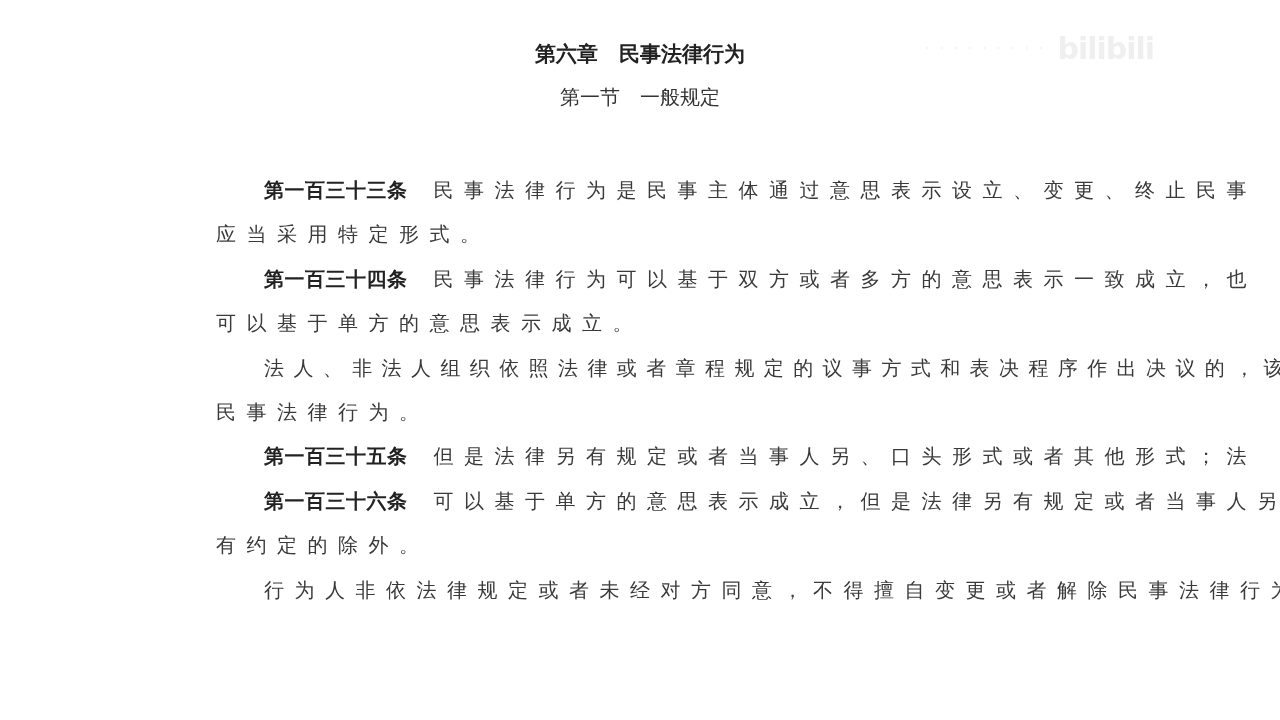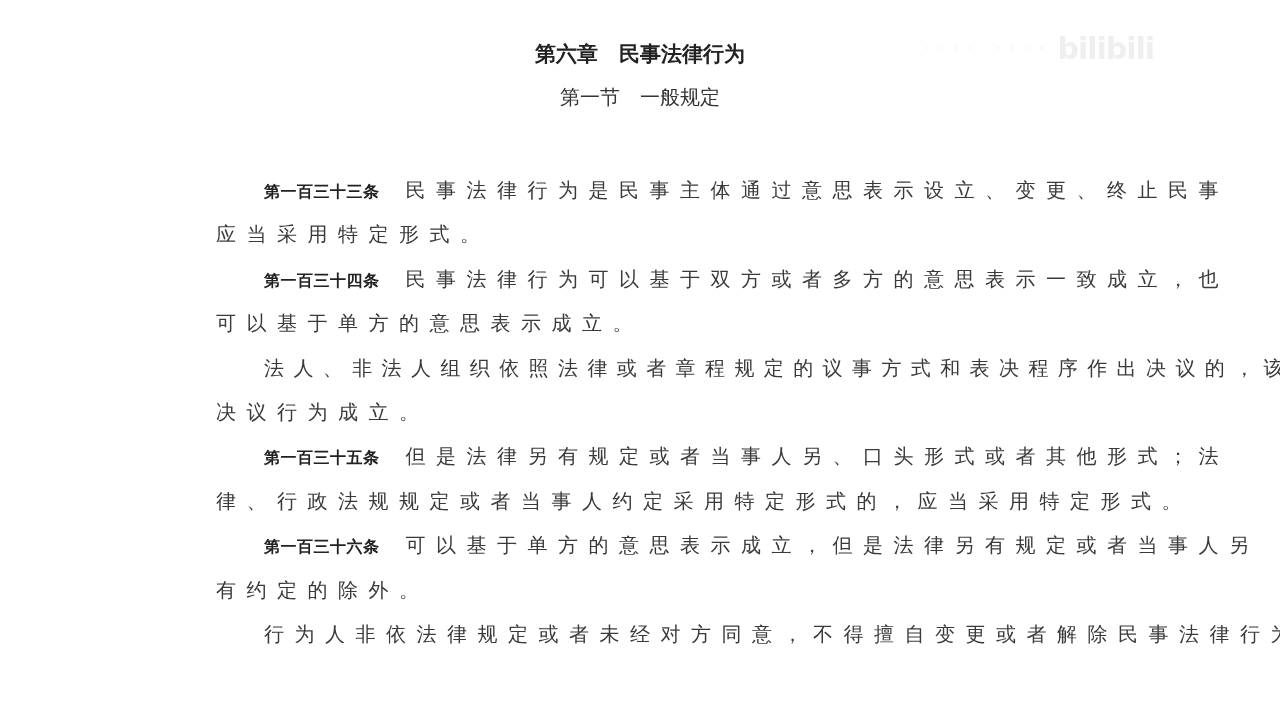"第一百三十三条" .article-no { font-size: 16px -> 20px }
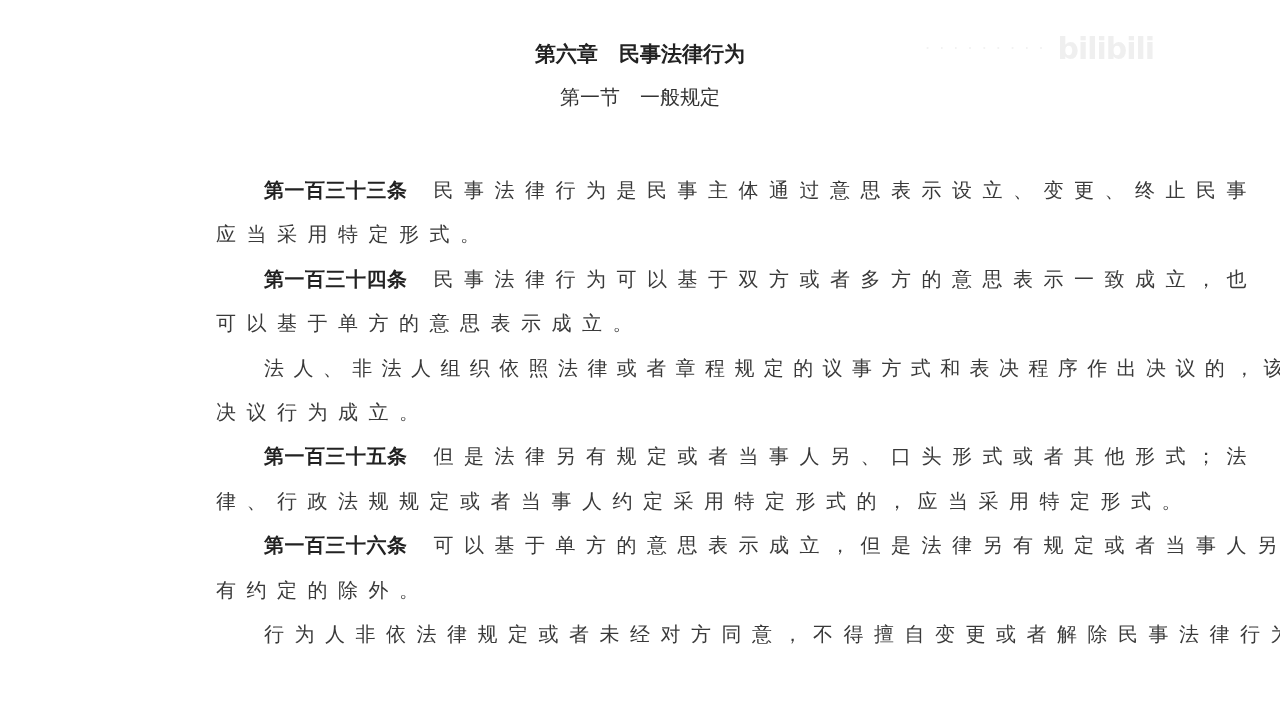"决议行为成立。" span { text: 决议行为成立 -> 民事法律行为 }
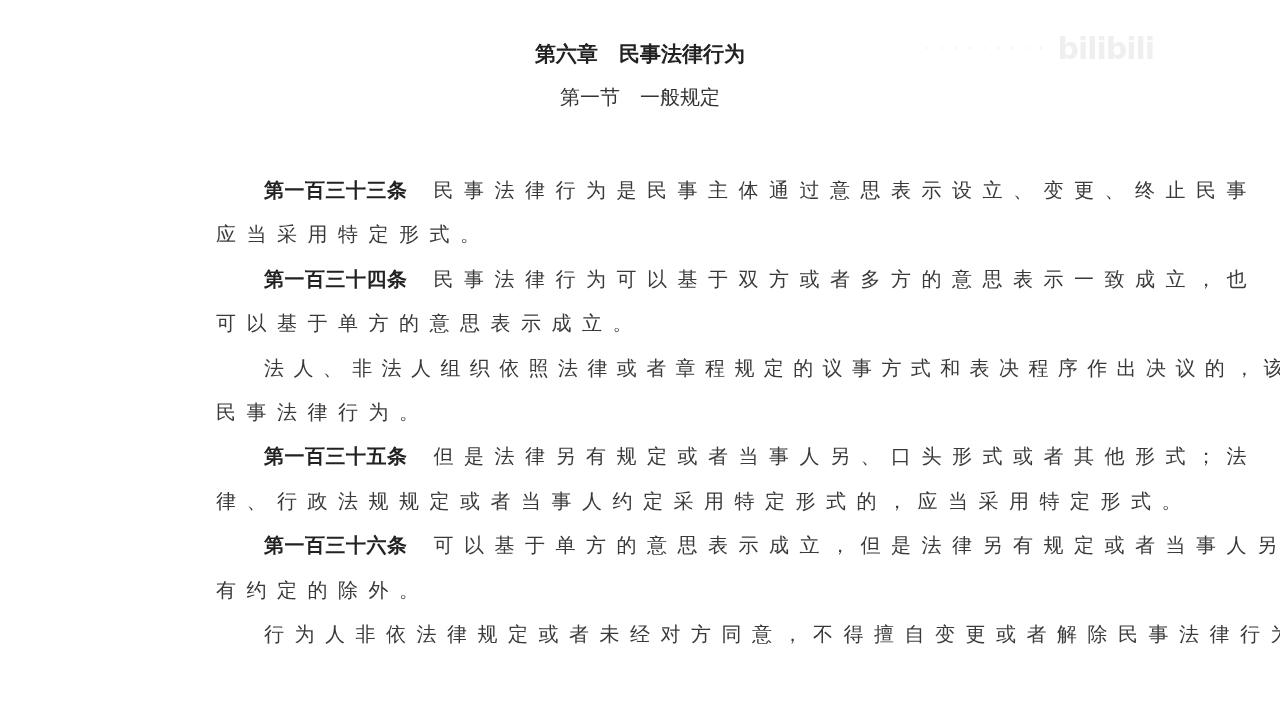"律、行政法规规定或者当事人约定采用特定形式的，应当采用特定形式。" div.line { html: <div><span>律、行政法规规定或者当事人约定采用特定形式的，应当采用特定形式。</span></div> -> none }
